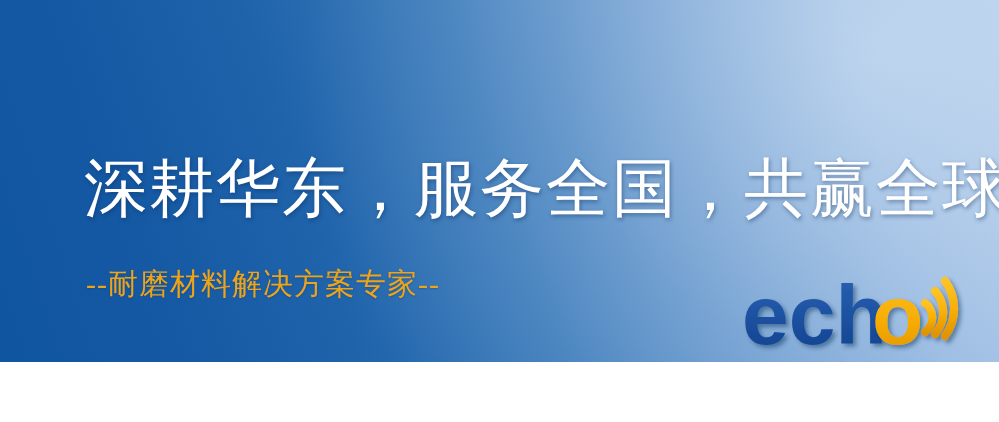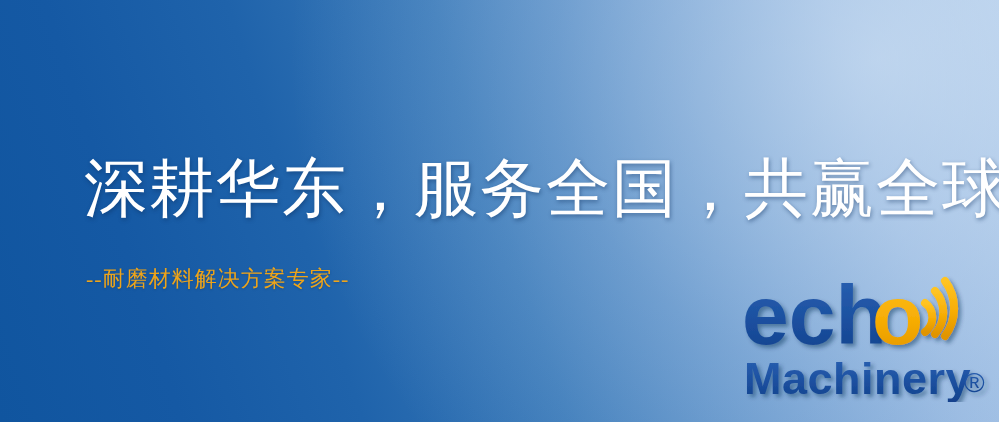"深耕华东，服务全国，共赢全球" .banner { height: 422px -> 362px }
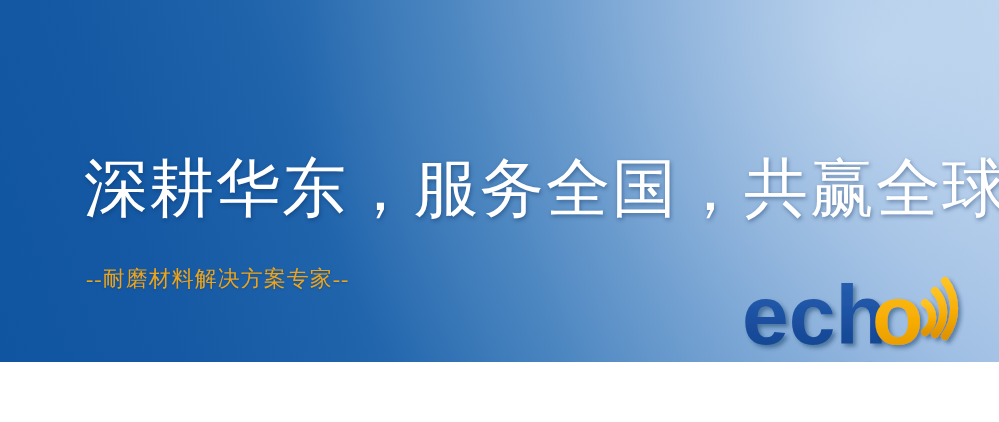"--耐磨材料解决方案专家--" .subtitle { font-size: 22px -> 30px }
